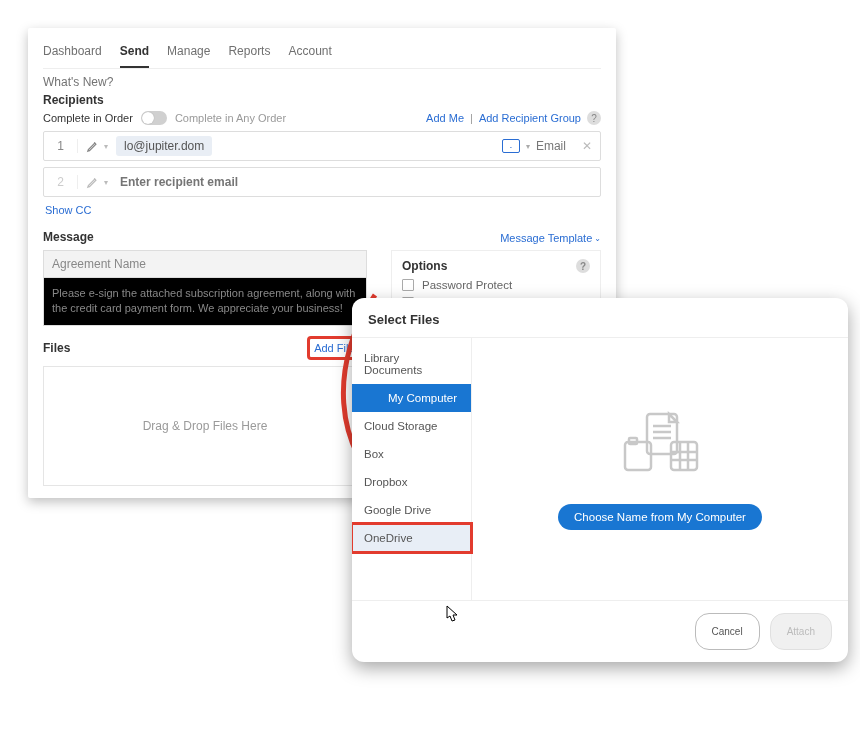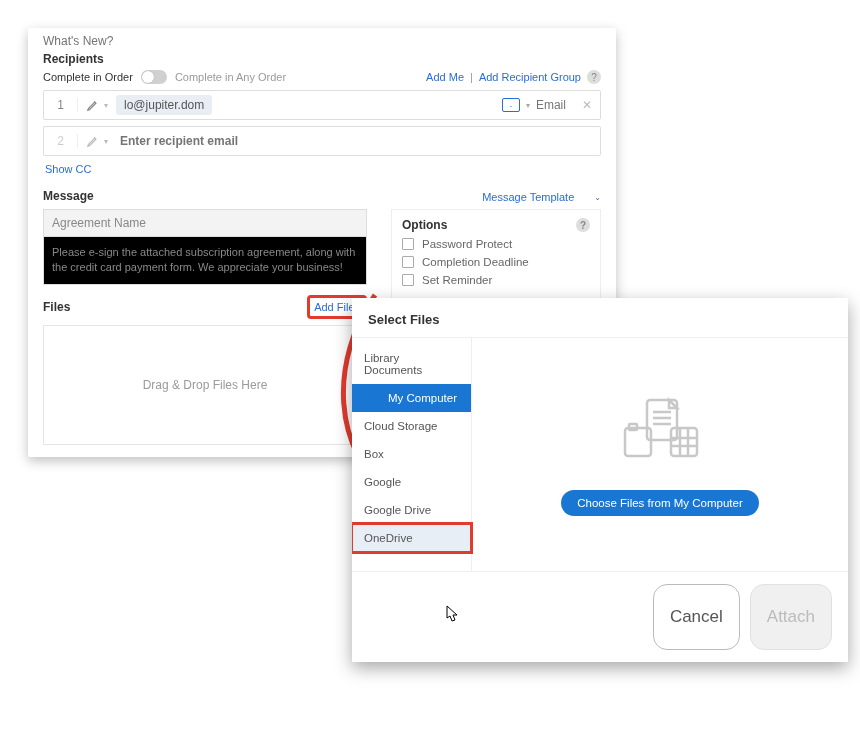"Dashboard" div.tabs { html: none -> <div> <div>Dashboard</div> <div>Send</div> <div>Manage</div> <div>Reports</div> <div>Account</div> </div> }
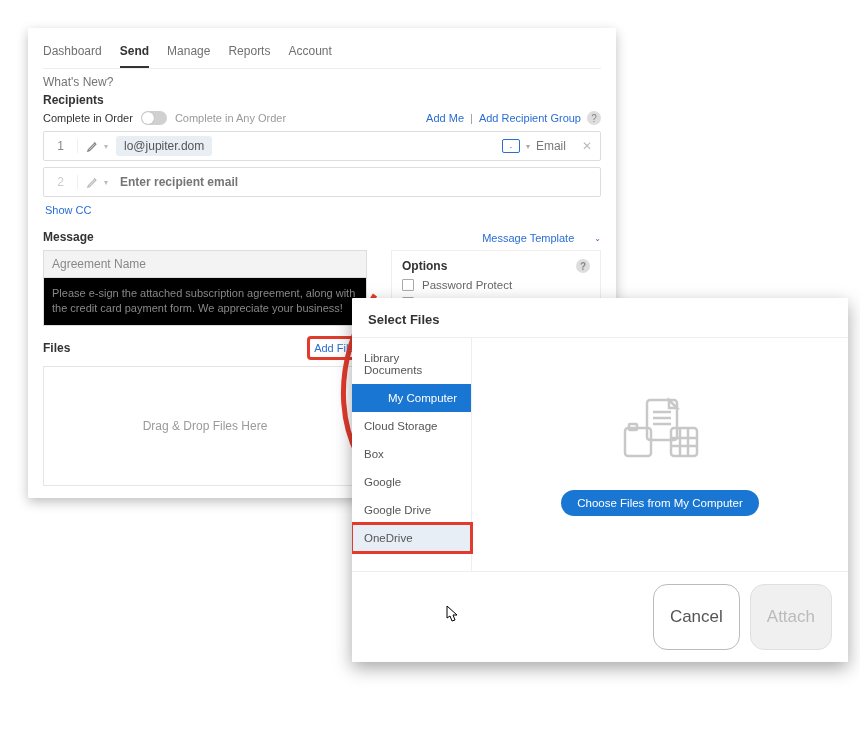"Message Template" .msg-template { gap: 20px -> 2px }
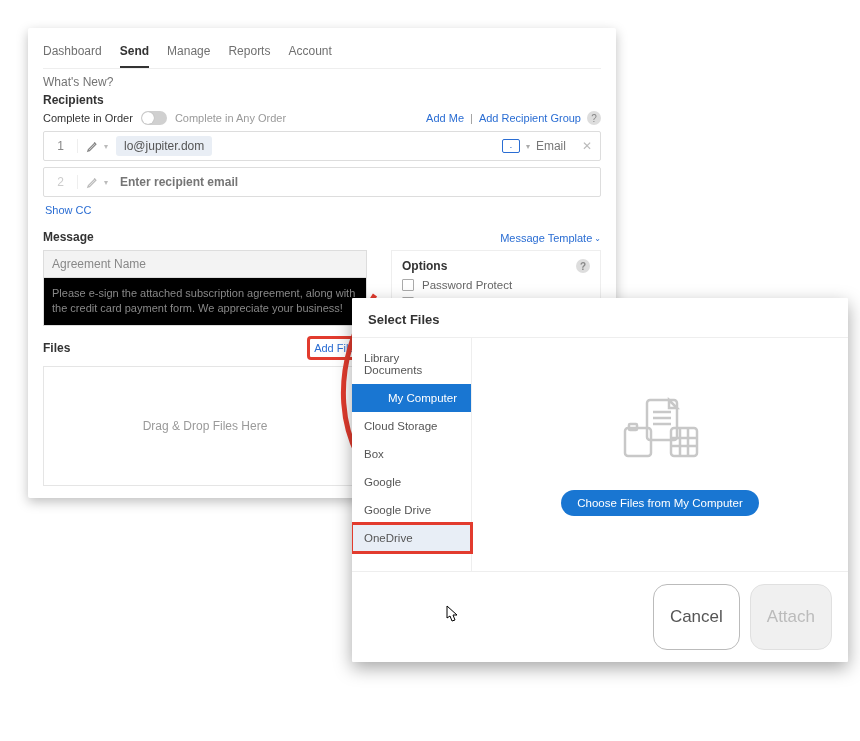"Select Files" .modal { border-radius: 1px -> 12px }
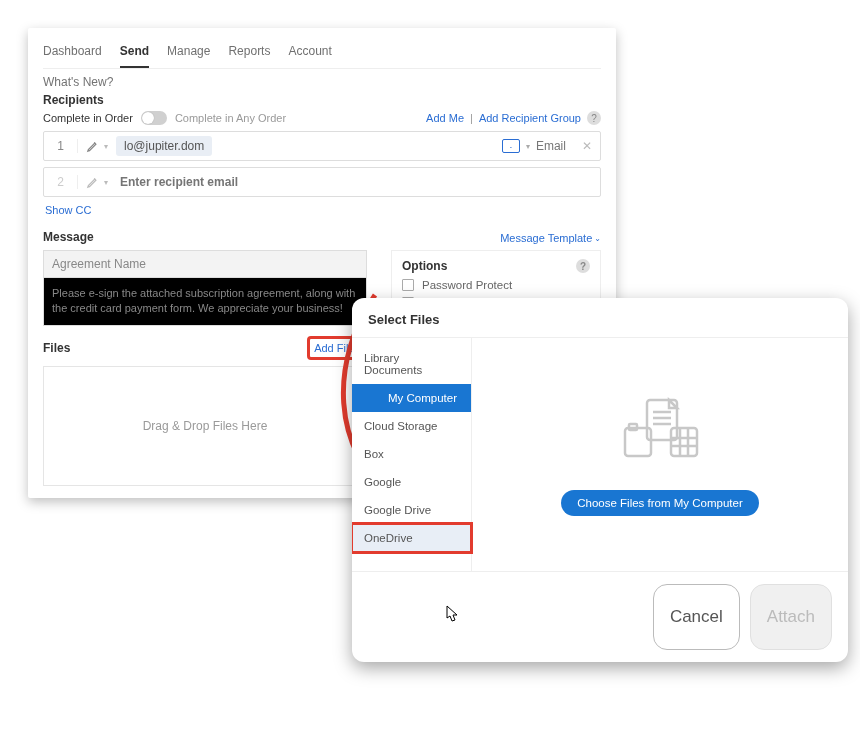"Google" div.src-item { text: Google -> Dropbox }
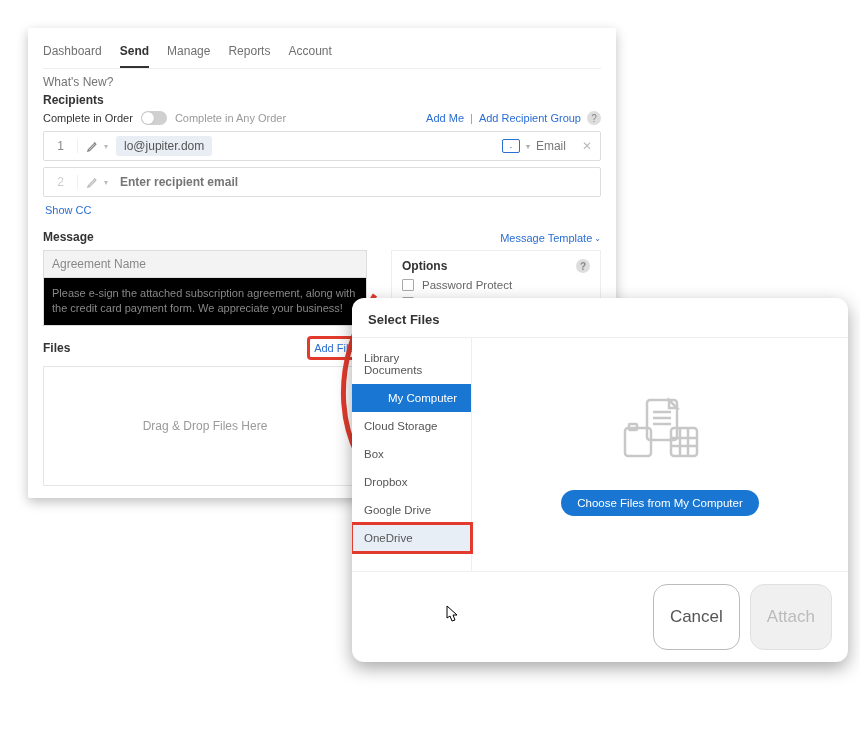"Choose Files from My Computer" button.choose-btn { text: Files -> Name }
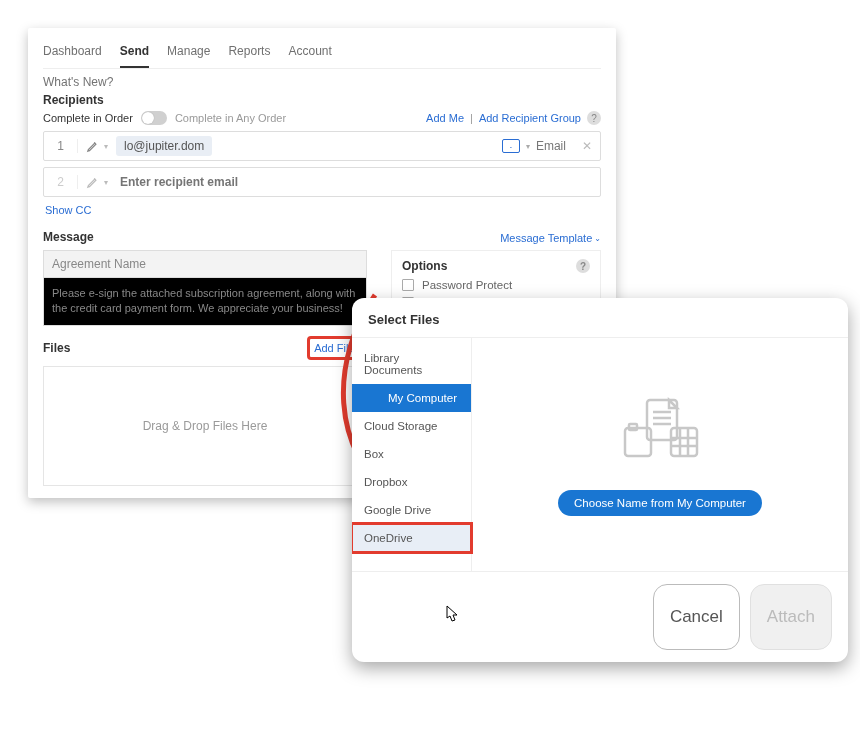"Cancel" .btn { font-size: 17px -> 10px; padding: 22px 16px -> 12px 16px }
